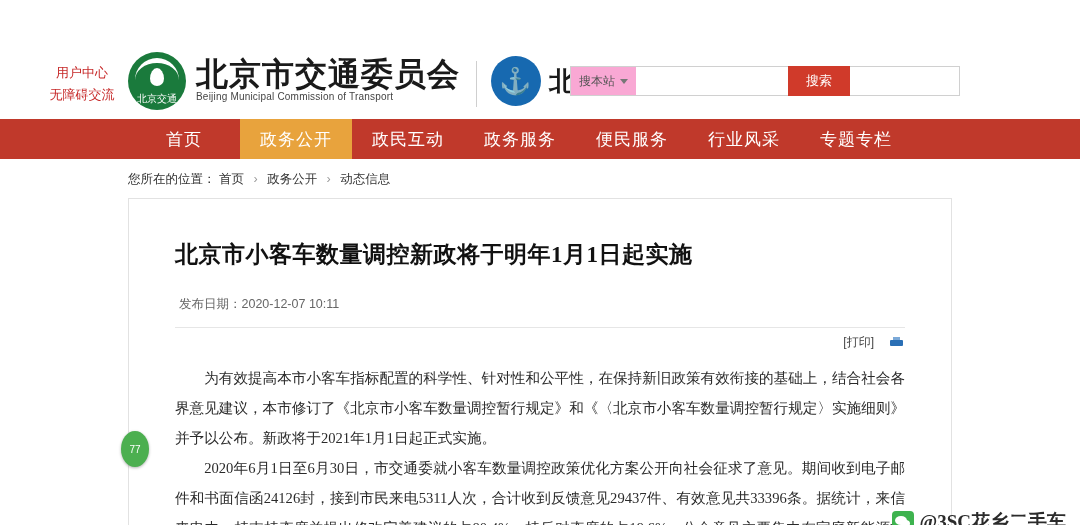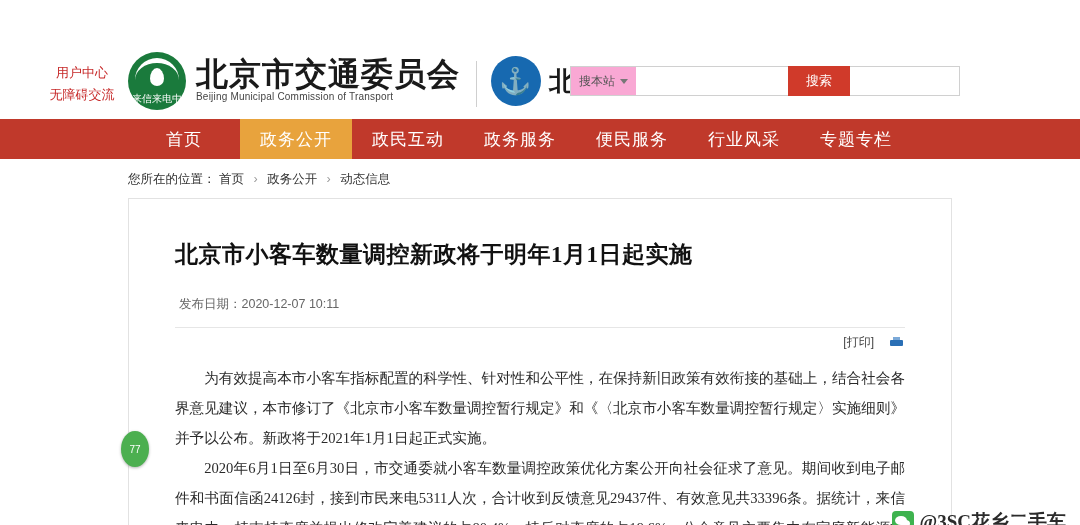"来信来电中" span.bj { text: 来信来电中 -> 北京交通 }
